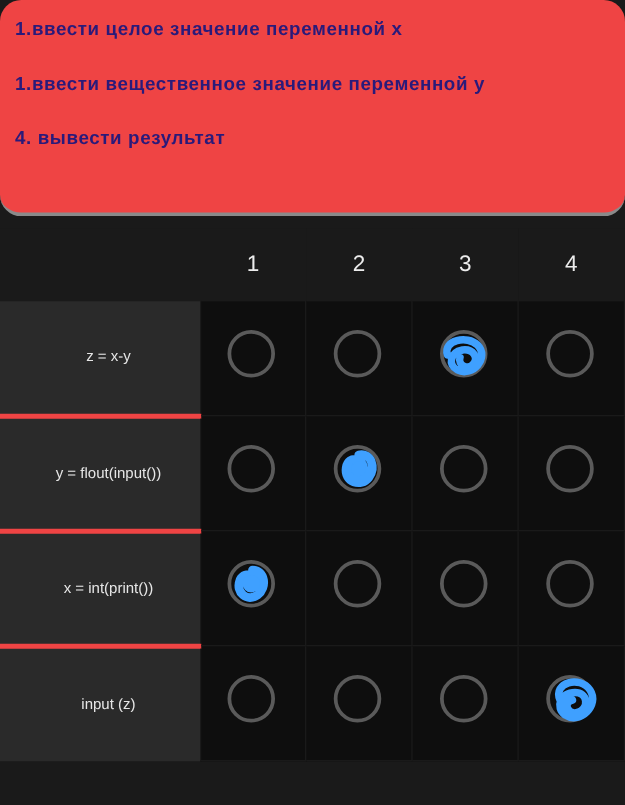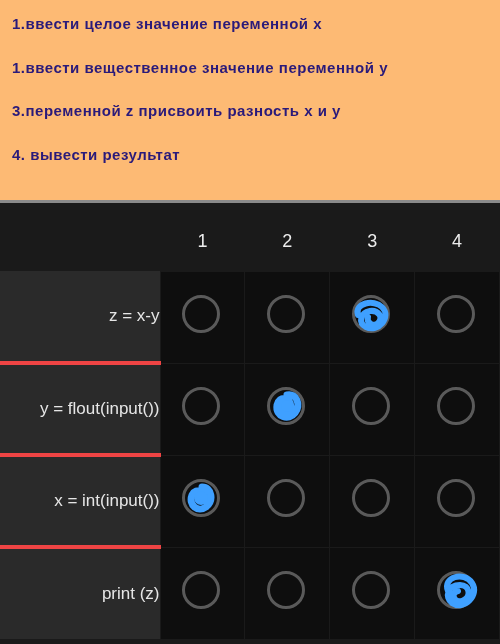"1.ввести целое значение переменной x" .instruction-card { background: #fdba74 -> #ef4444; border-radius: none -> 17px; padding: 14px 12px 20px 12px -> 14px 12px 33px 12px }
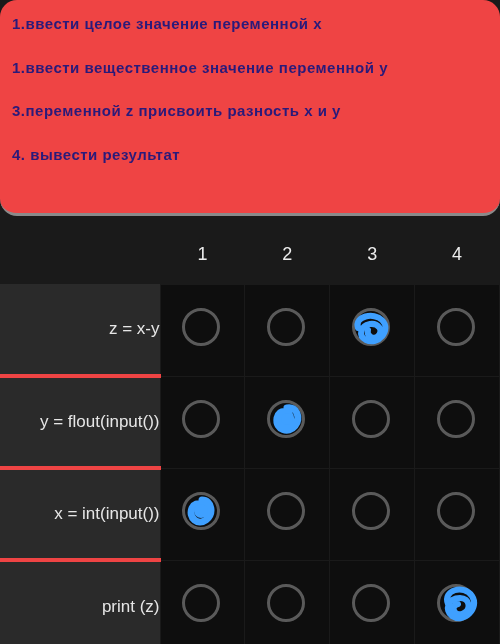"3.переменной z присвоить разность x" p.instruction-line { html: <p>3.переменной z присвоить разность x и y</p> -> none }
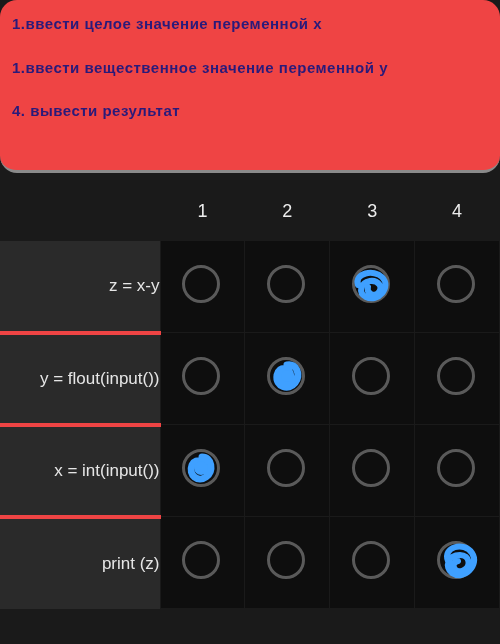"z = x-y" .matrix tbody td.rowlabel { font-size: 17px -> 12px; text-align: right -> center }
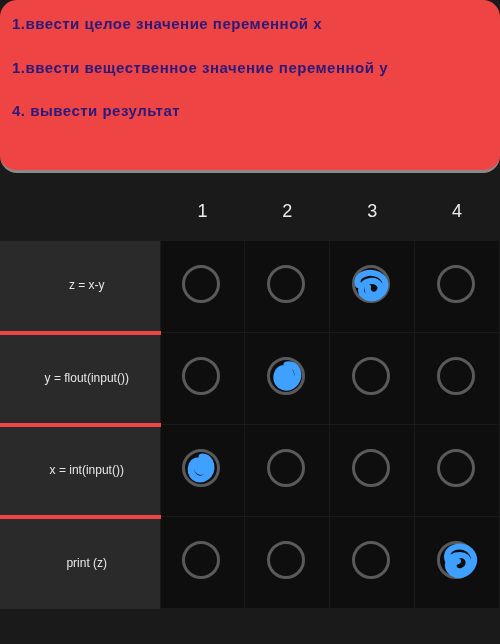"x = int(input())" td.rowlabel { text: input -> print }
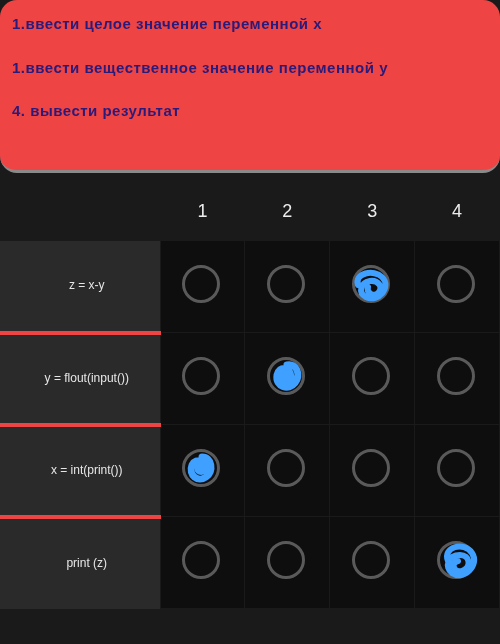"print (z)" td.rowlabel { text: print -> input }
